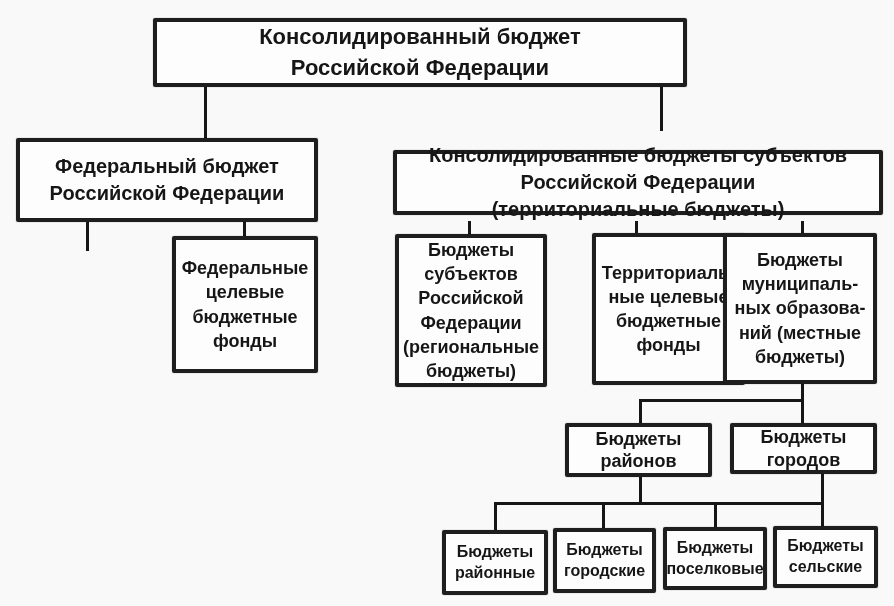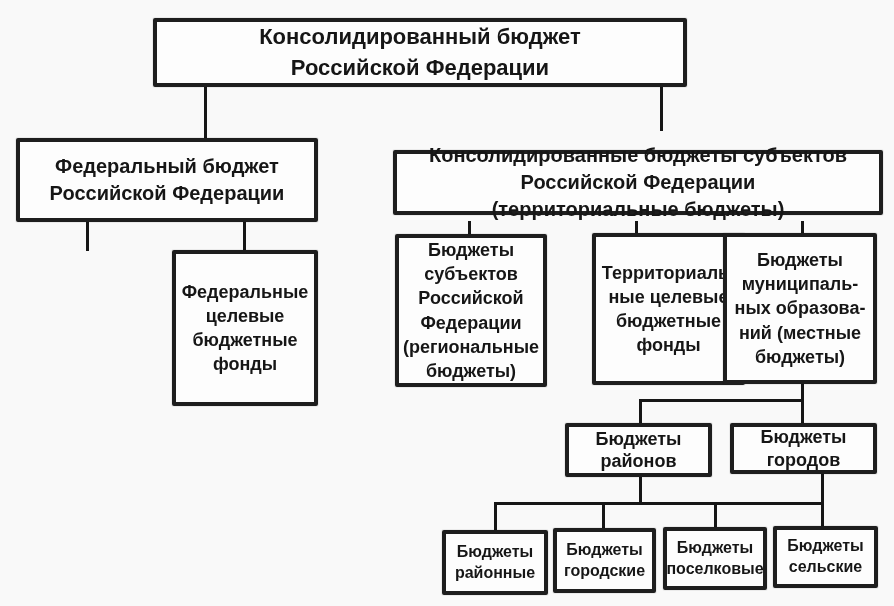"Федеральные" div.box { height: 156px -> 137px; top: 250px -> 236px }
